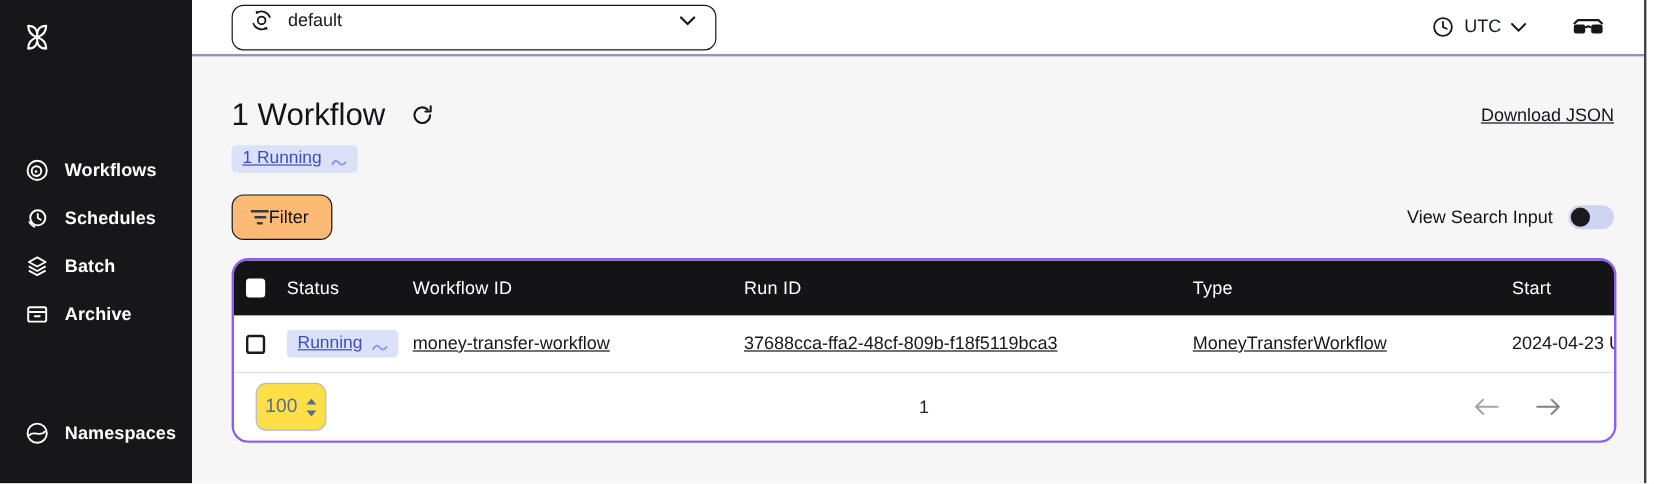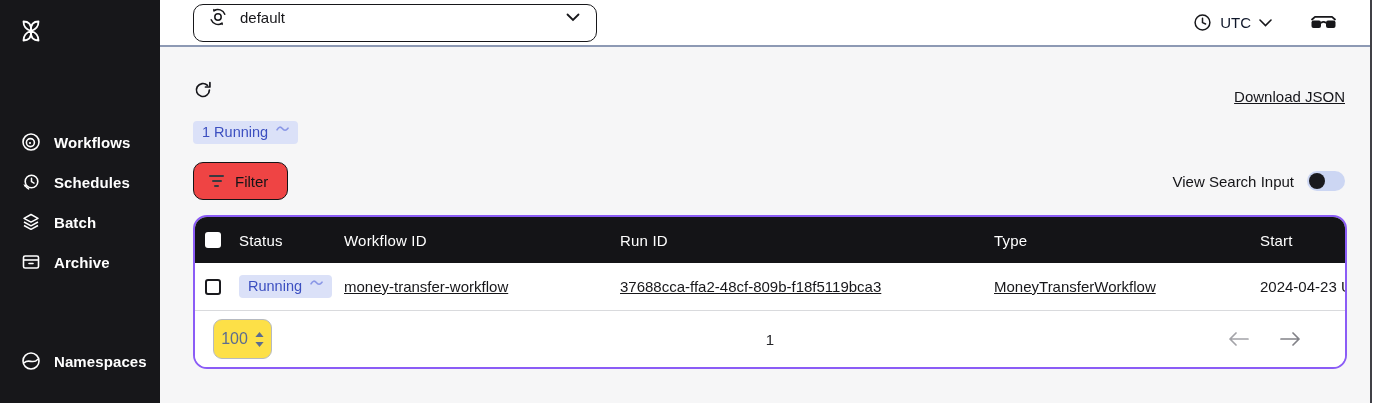"1 Workflow" h1.page-title { html: none -> <h1>1 Workflow</h1> }
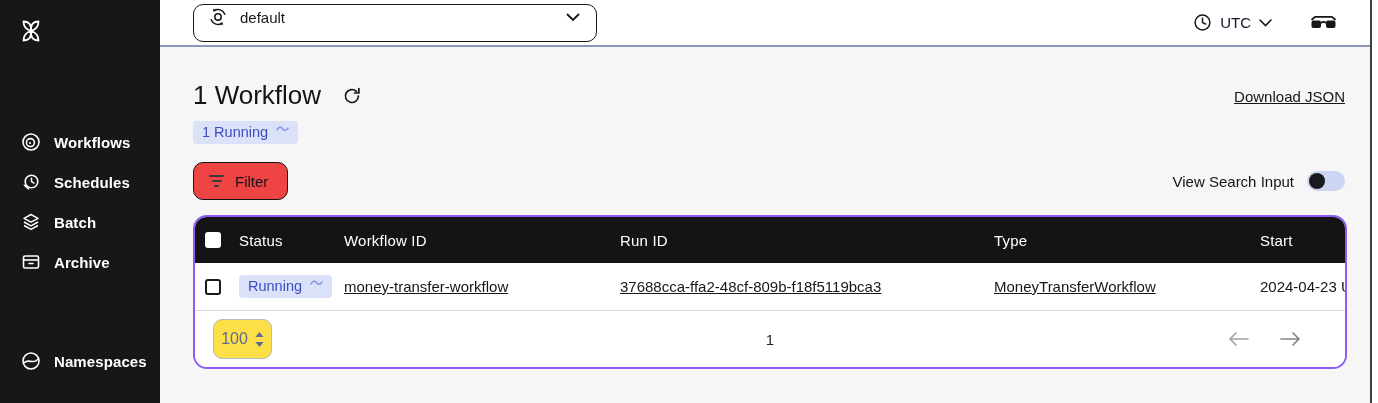"1 Running" .badge { align-items: flex-start -> flex-end; text-decoration: none -> underline }
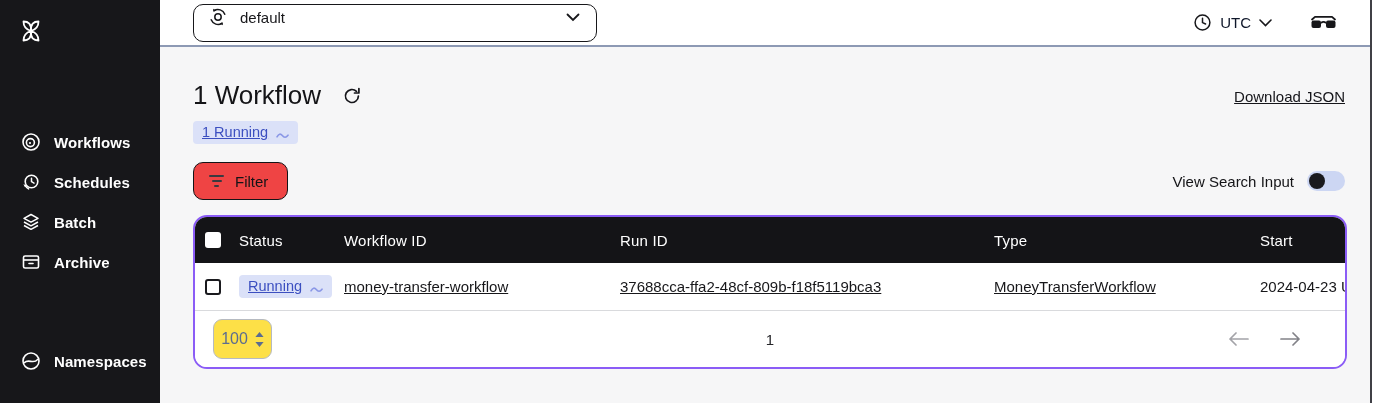"Filter" .filter-btn { background: #ef4444 -> #fdba74; gap: 11px -> none }
